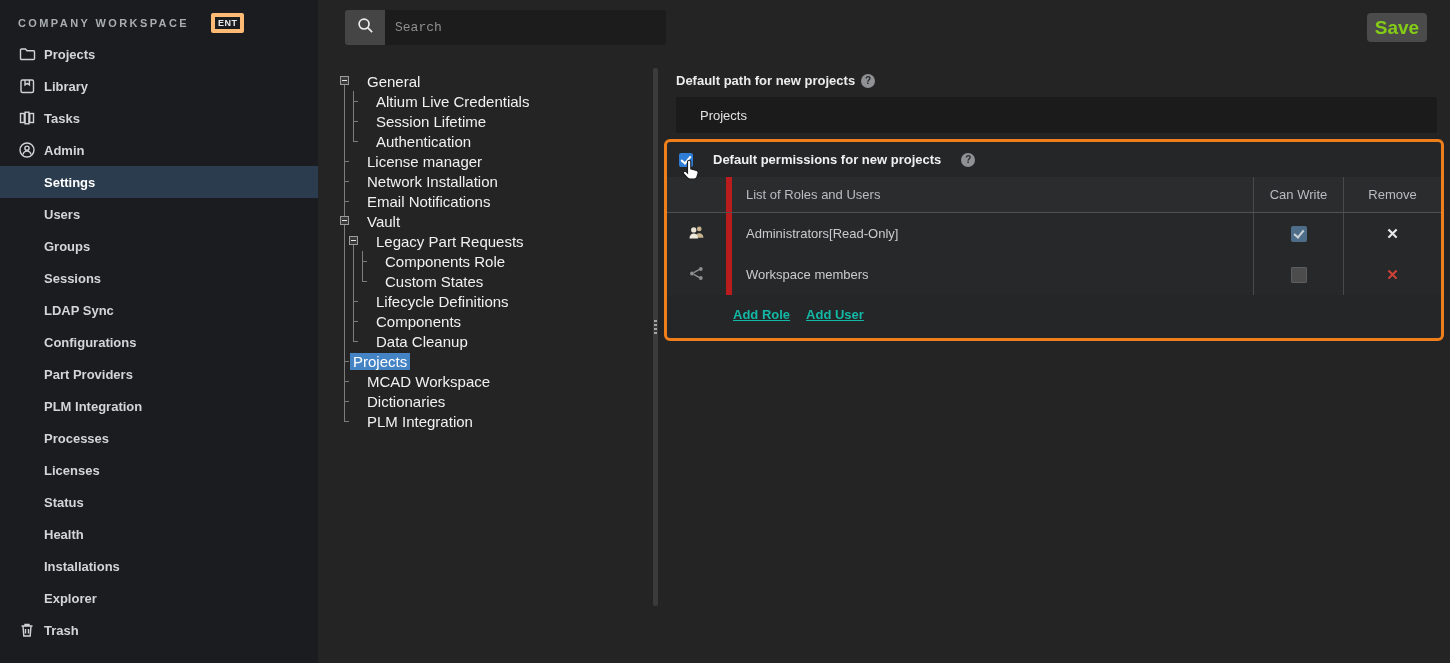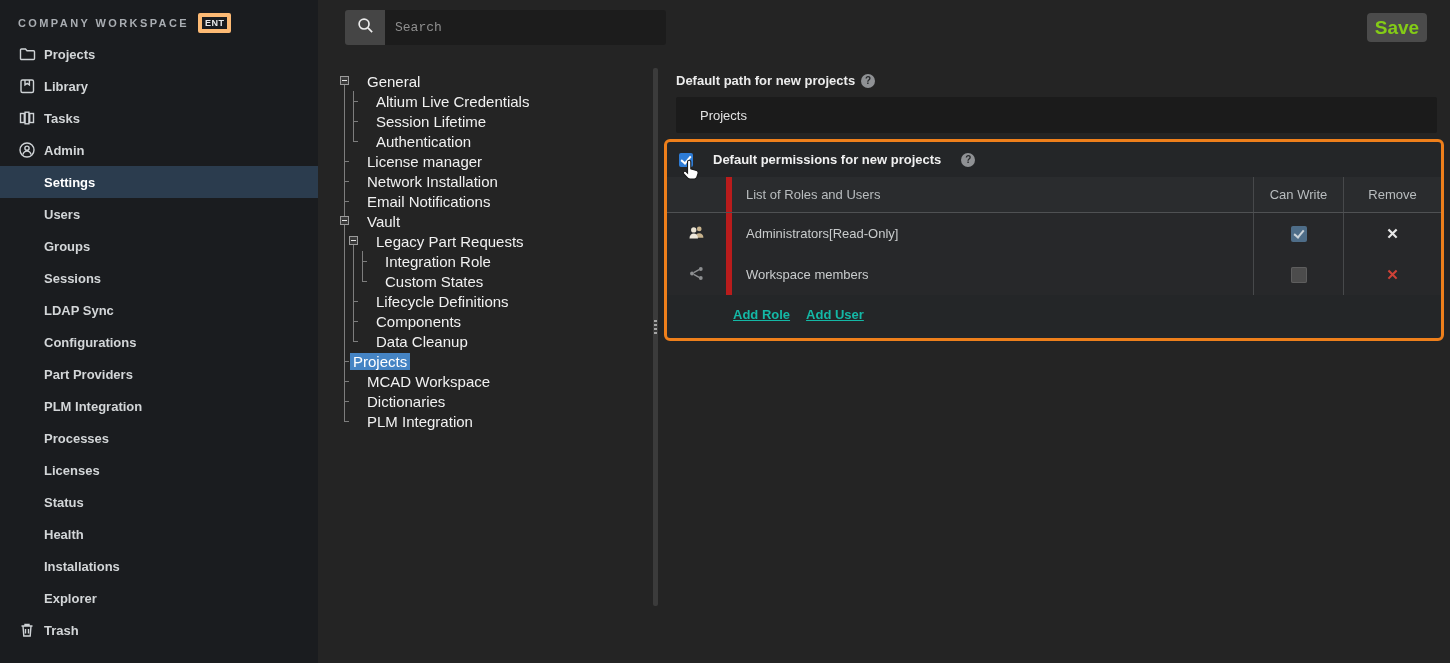"COMPANY WORKSPACE" .ws-header { gap: 9px -> 22px }
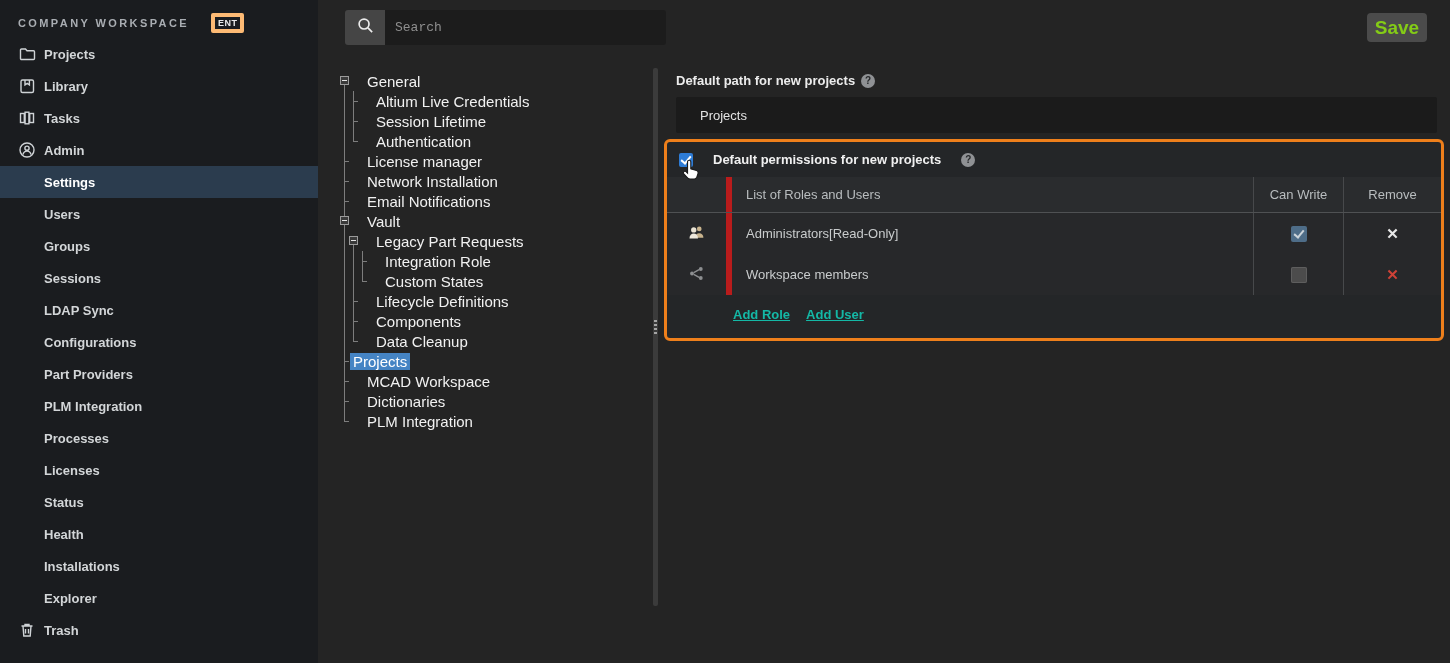"Integration Role" span.tlabel { text: Integration -> Components }
